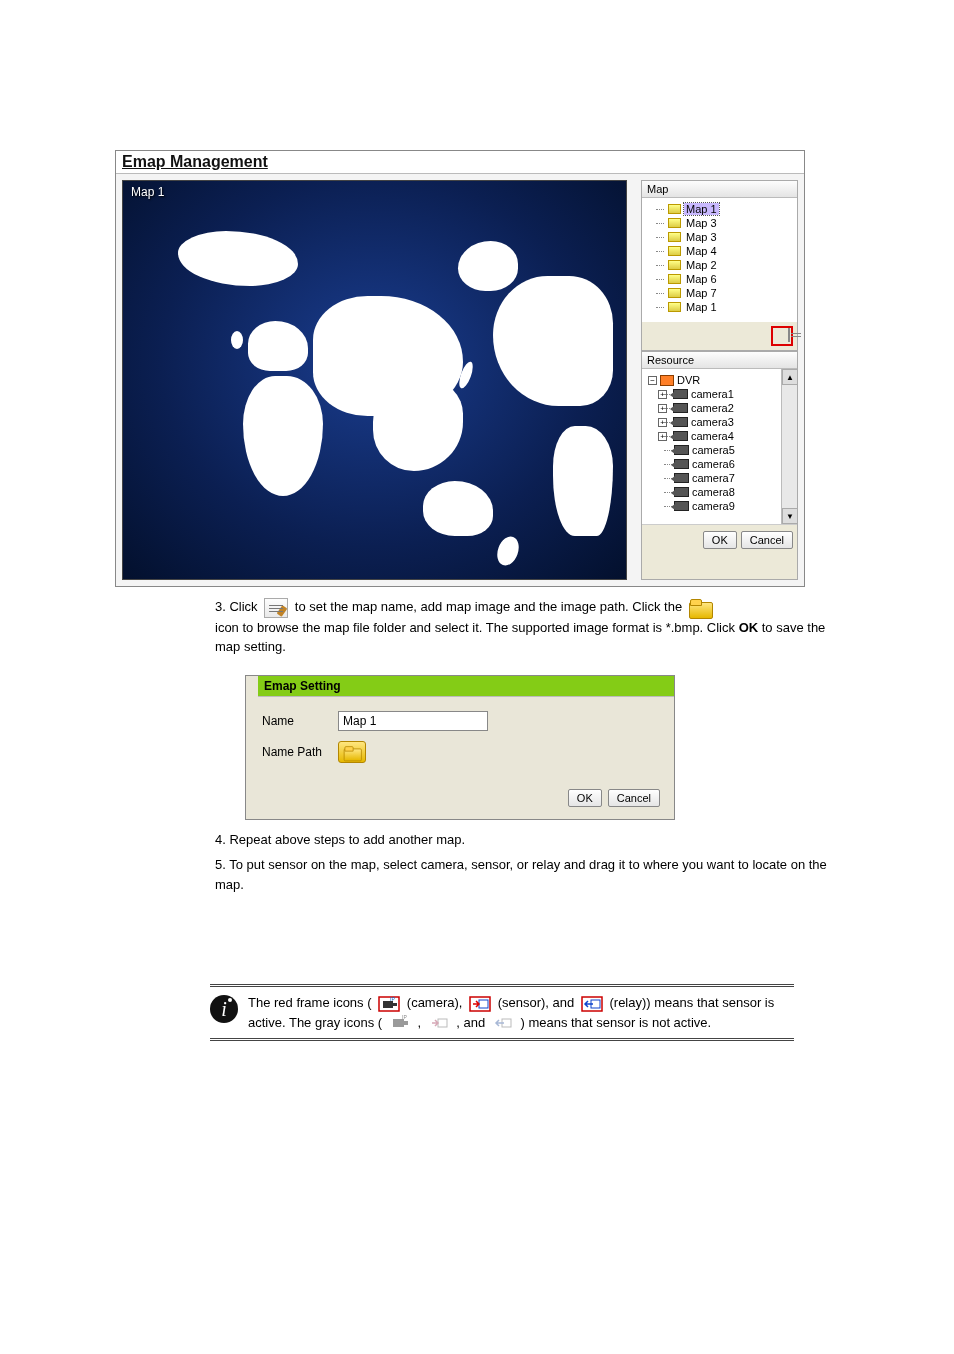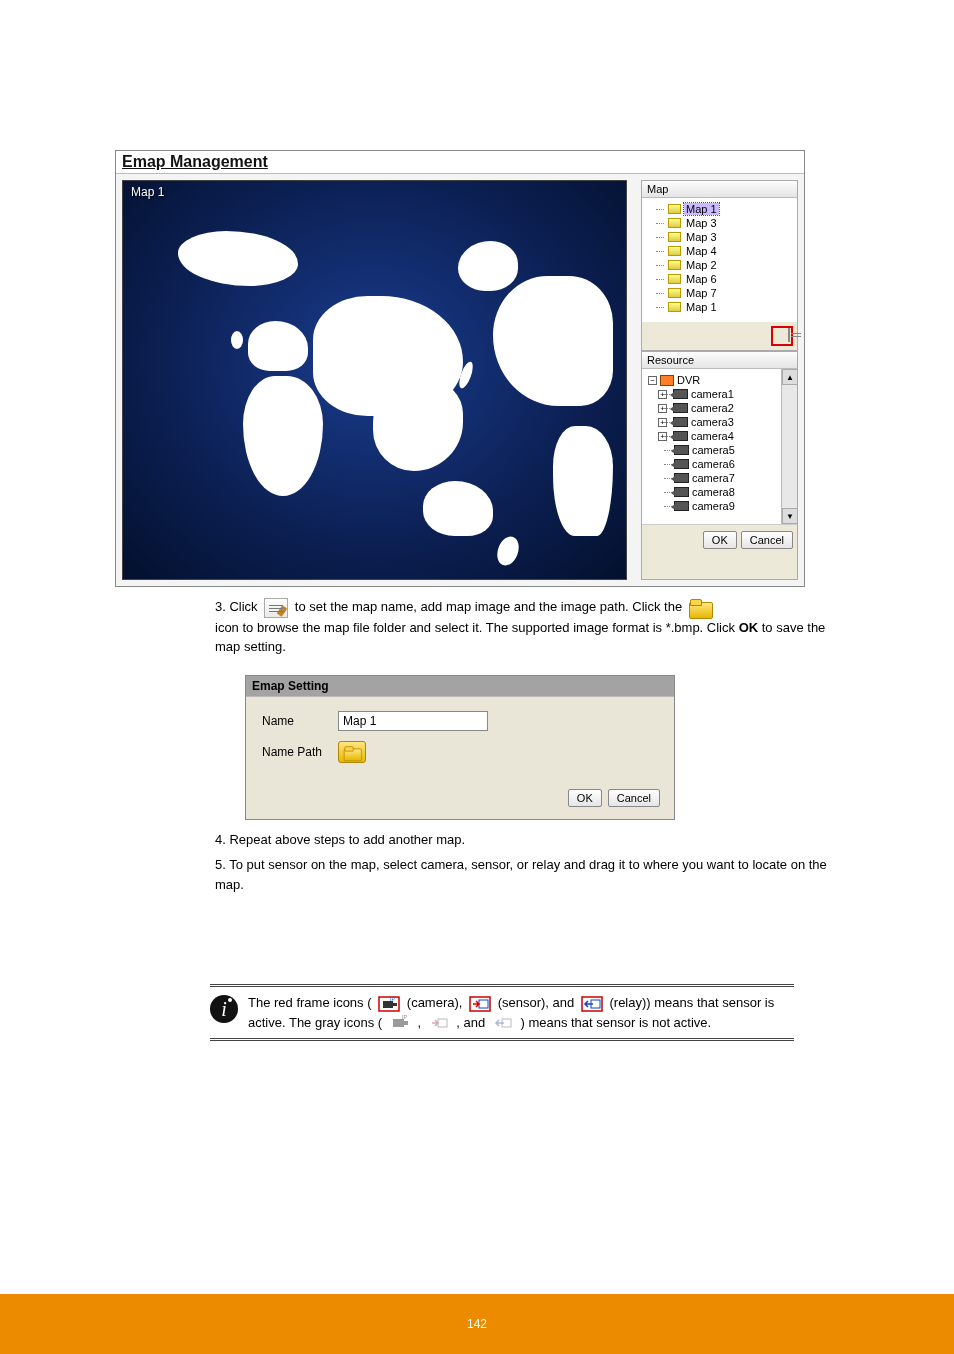"Emap Setting" .emap-setting .dlg-title { background: #a3a3a3 -> #84cc16; margin-left: none -> 12px }
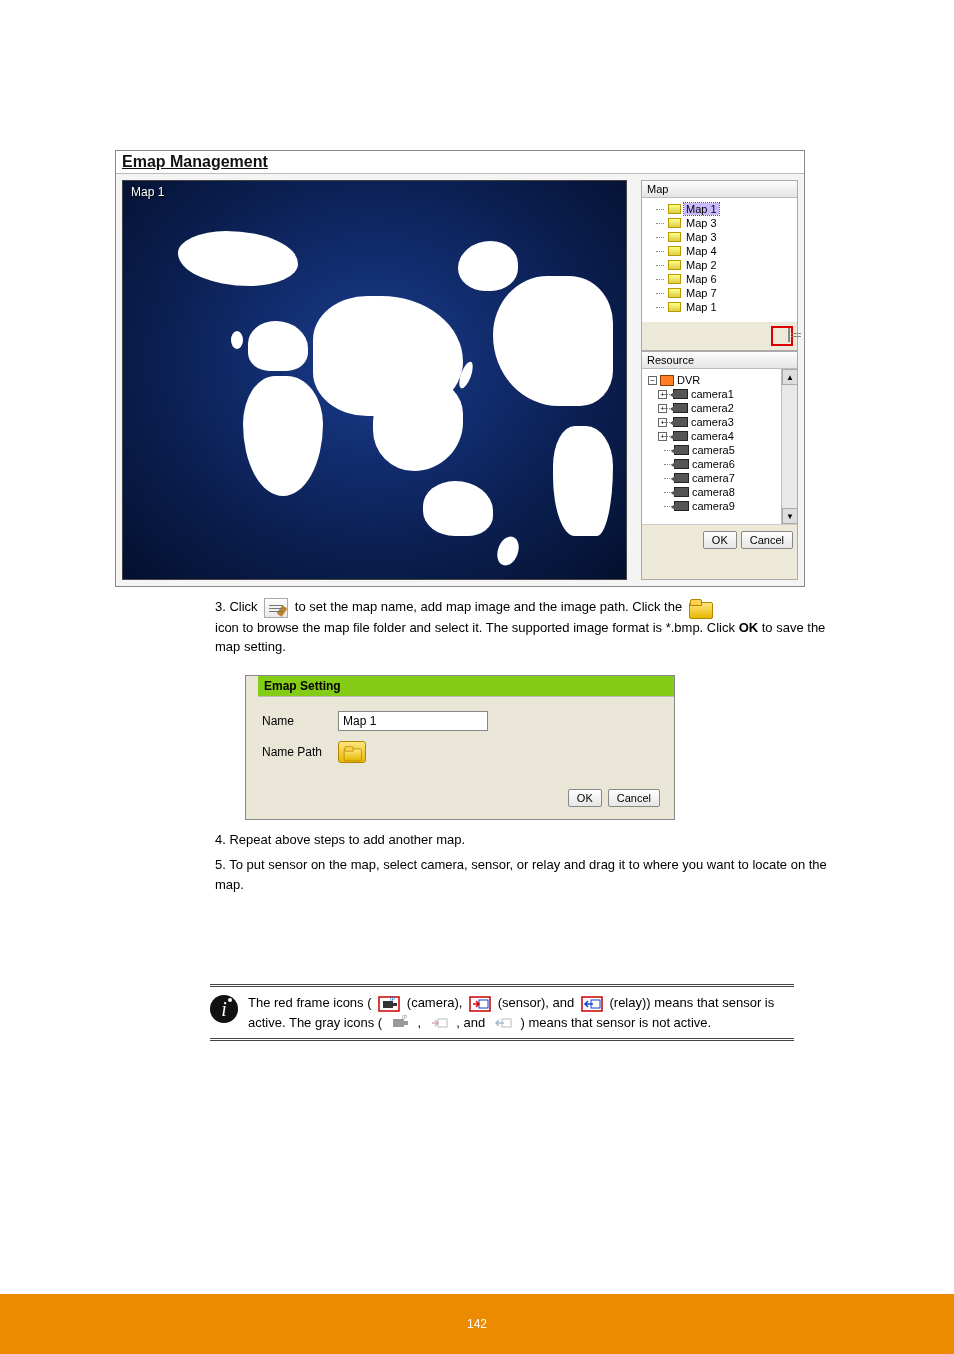"142" div.footer { html: <div> <span>142</span> </div> -> none }
